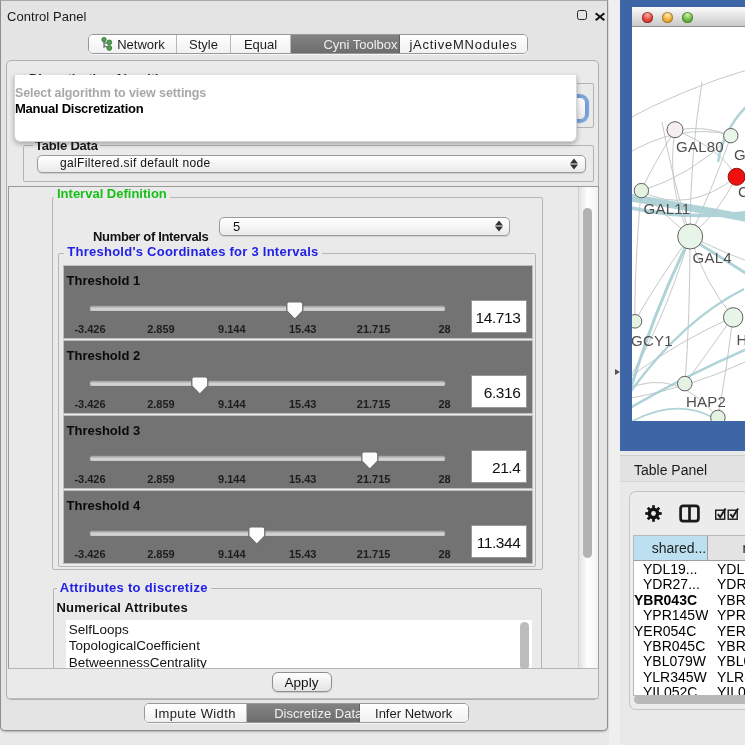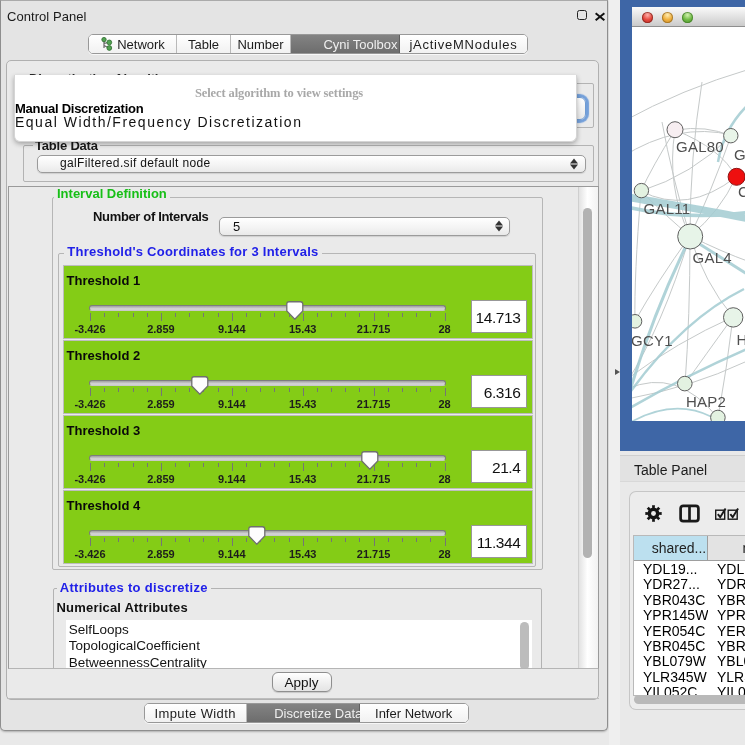"Table" div.s { text: Table -> Style }
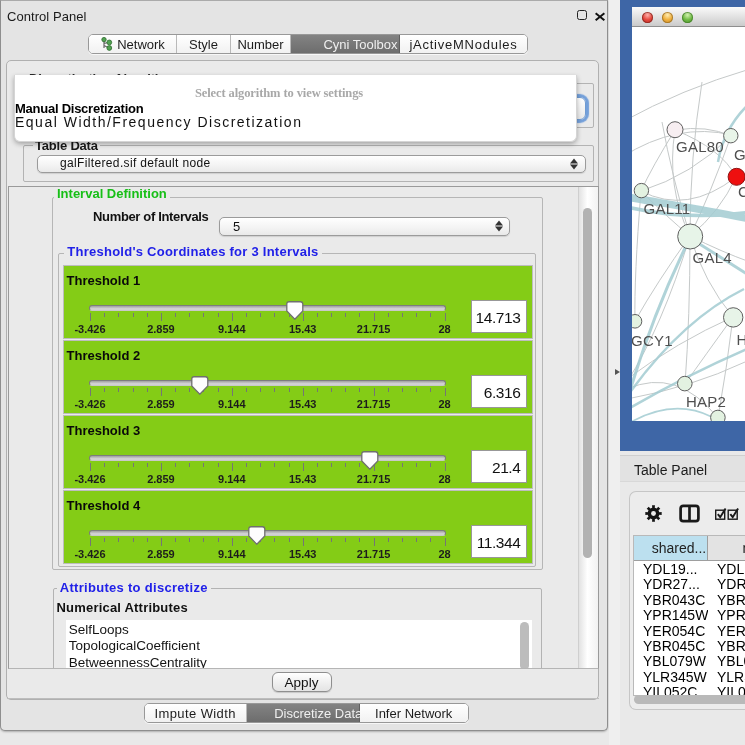"Number" div.s { text: Number -> Equal }
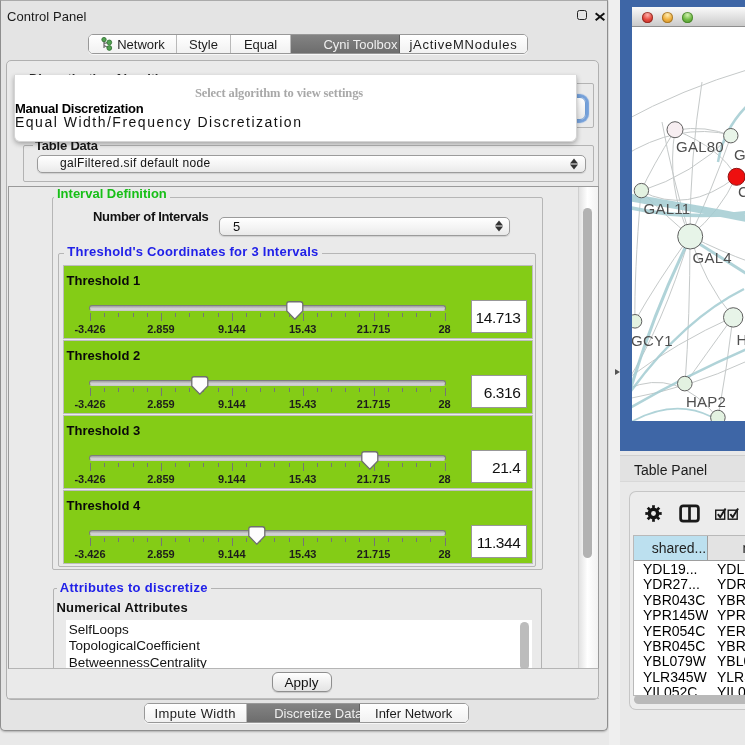"Select algorithm to view settings" div.abs { font-family: Liberation Serif, serif -> none; text-align: center -> none }
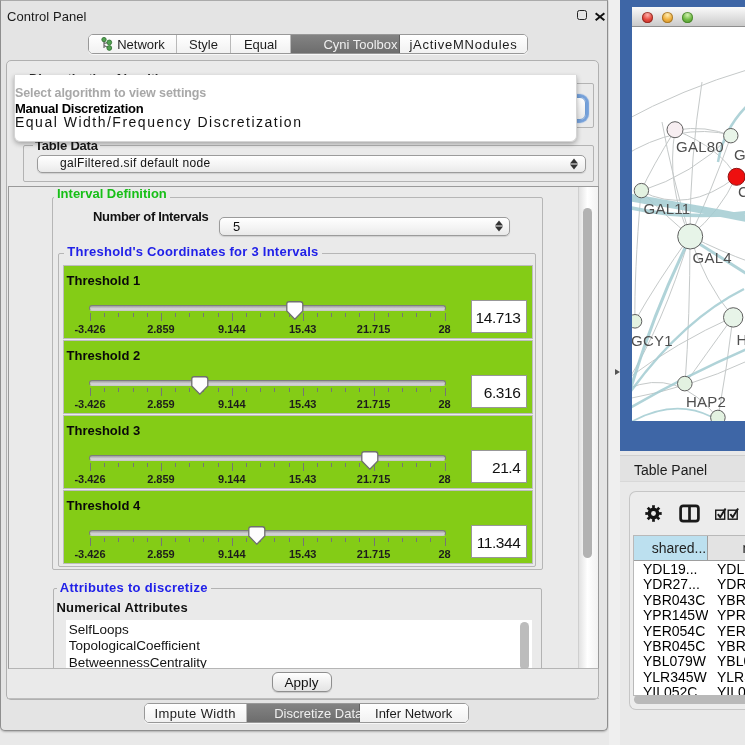"Equal Width/Frequency Discretization" div.abs { html: <div>Equal Width/Frequency Discretization</div> -> none }
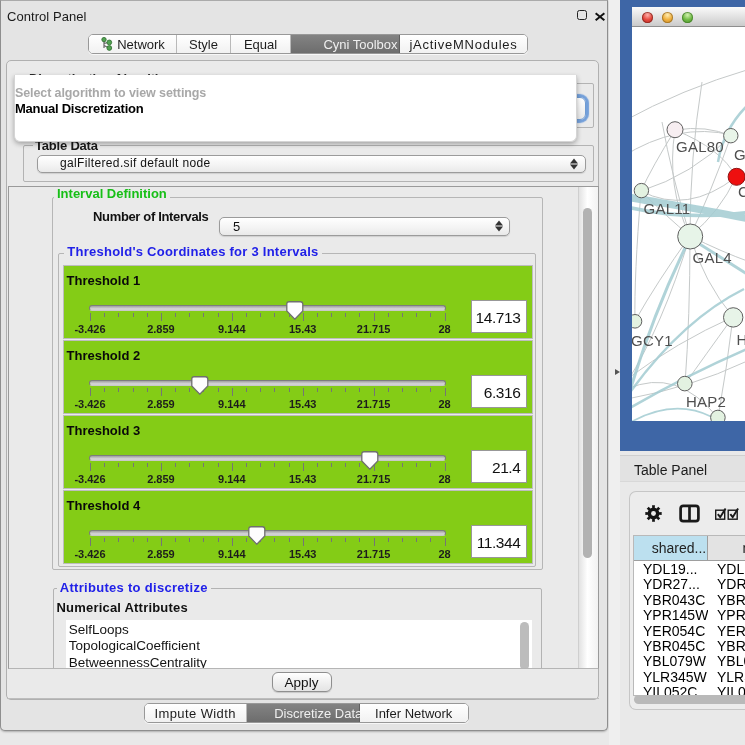"Number of Intervals" div.abs { top: 22px -> 42px }
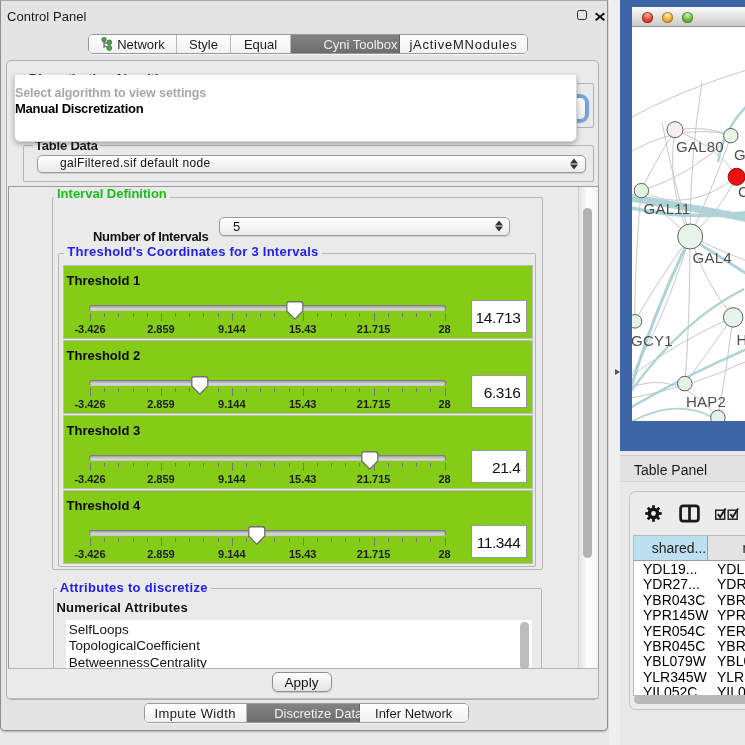"Threshold 1" .tbox { background: #84cc16 -> #737373 }
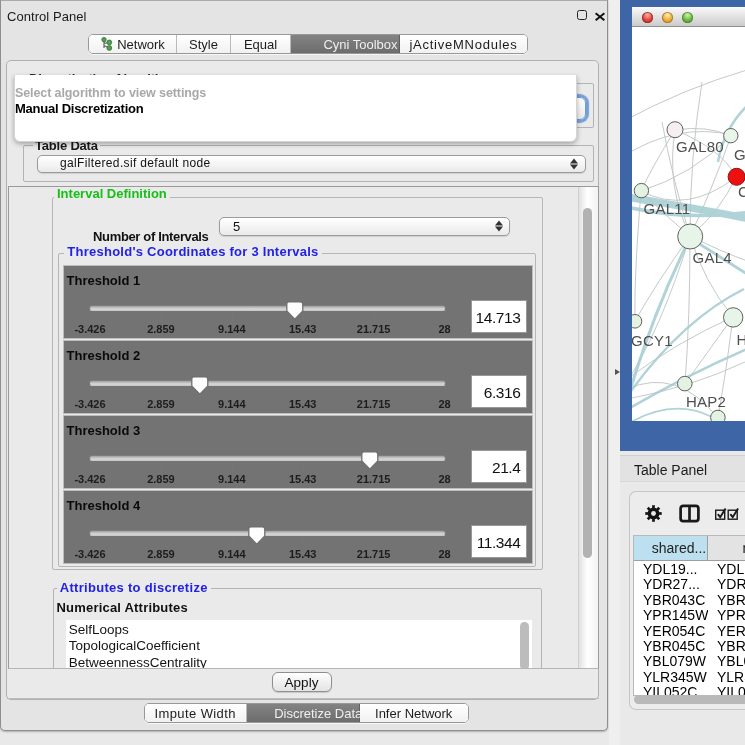"YBR043C" div { font-weight: none -> bold; padding-left: 9px -> 0 }
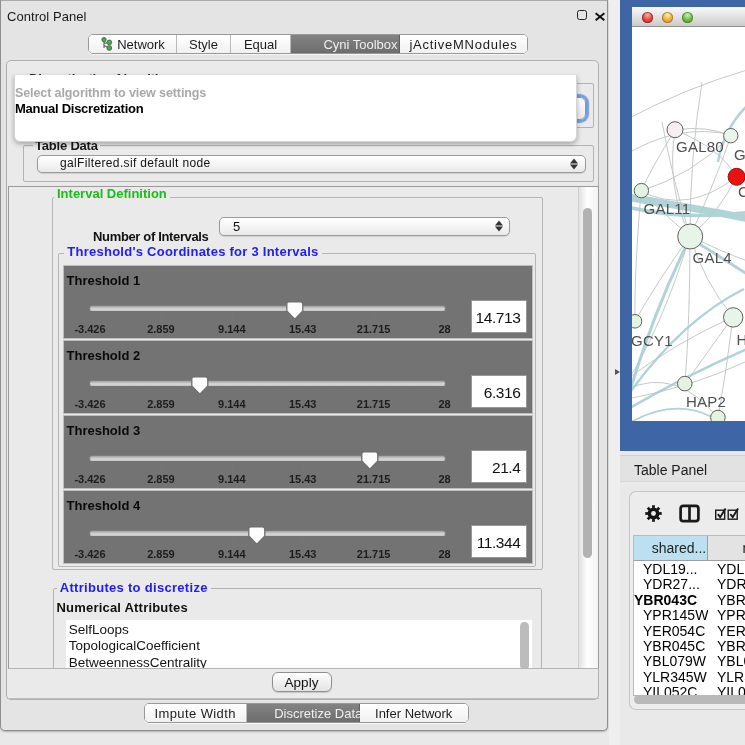"YER054C" div { padding-left: 9px -> none }
